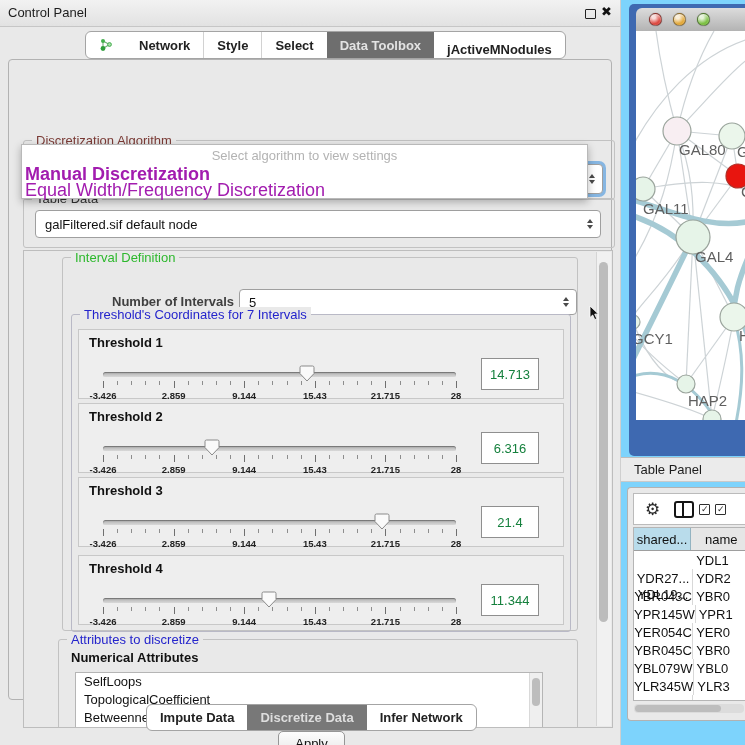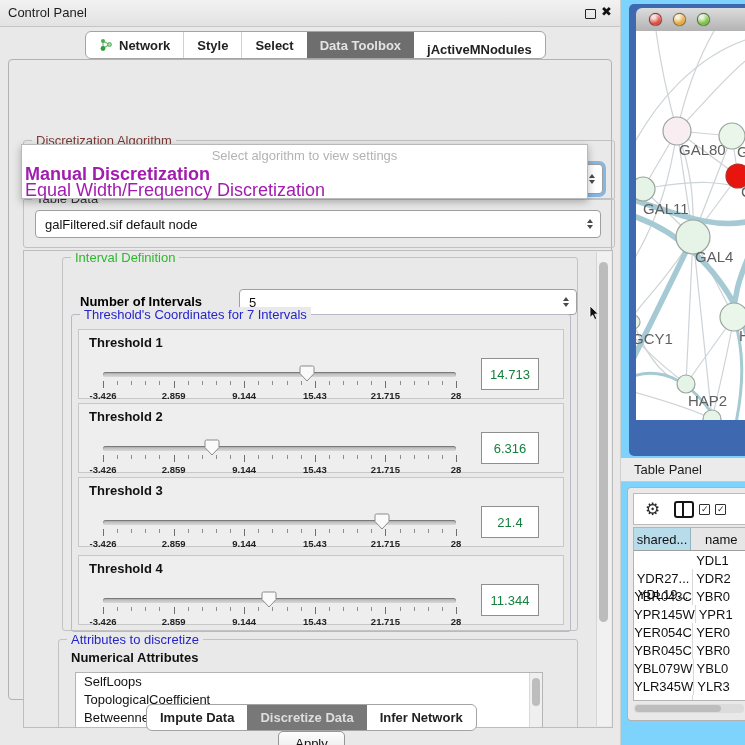"Network" .tab { gap: none -> 20px }
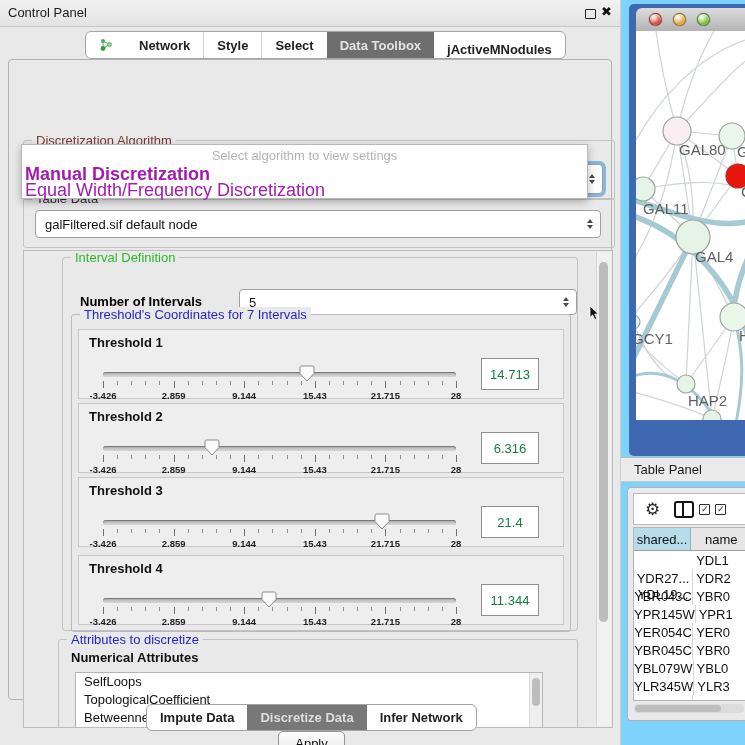"Number of Intervals" .nint-label { color: #000000 -> #404040; left: 17px -> 49px }
